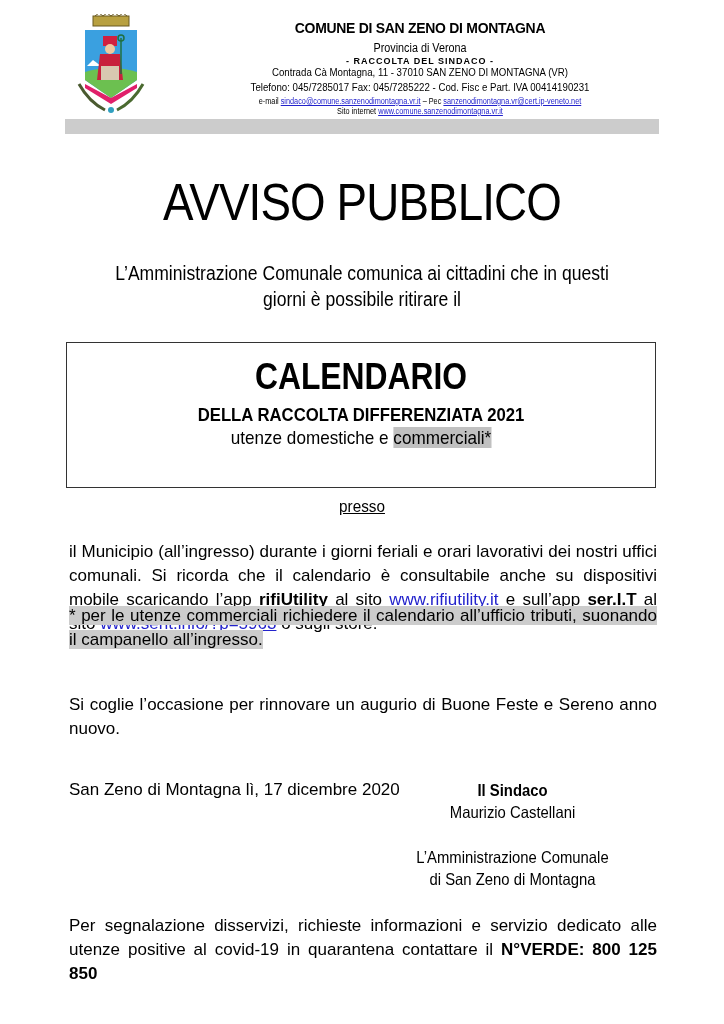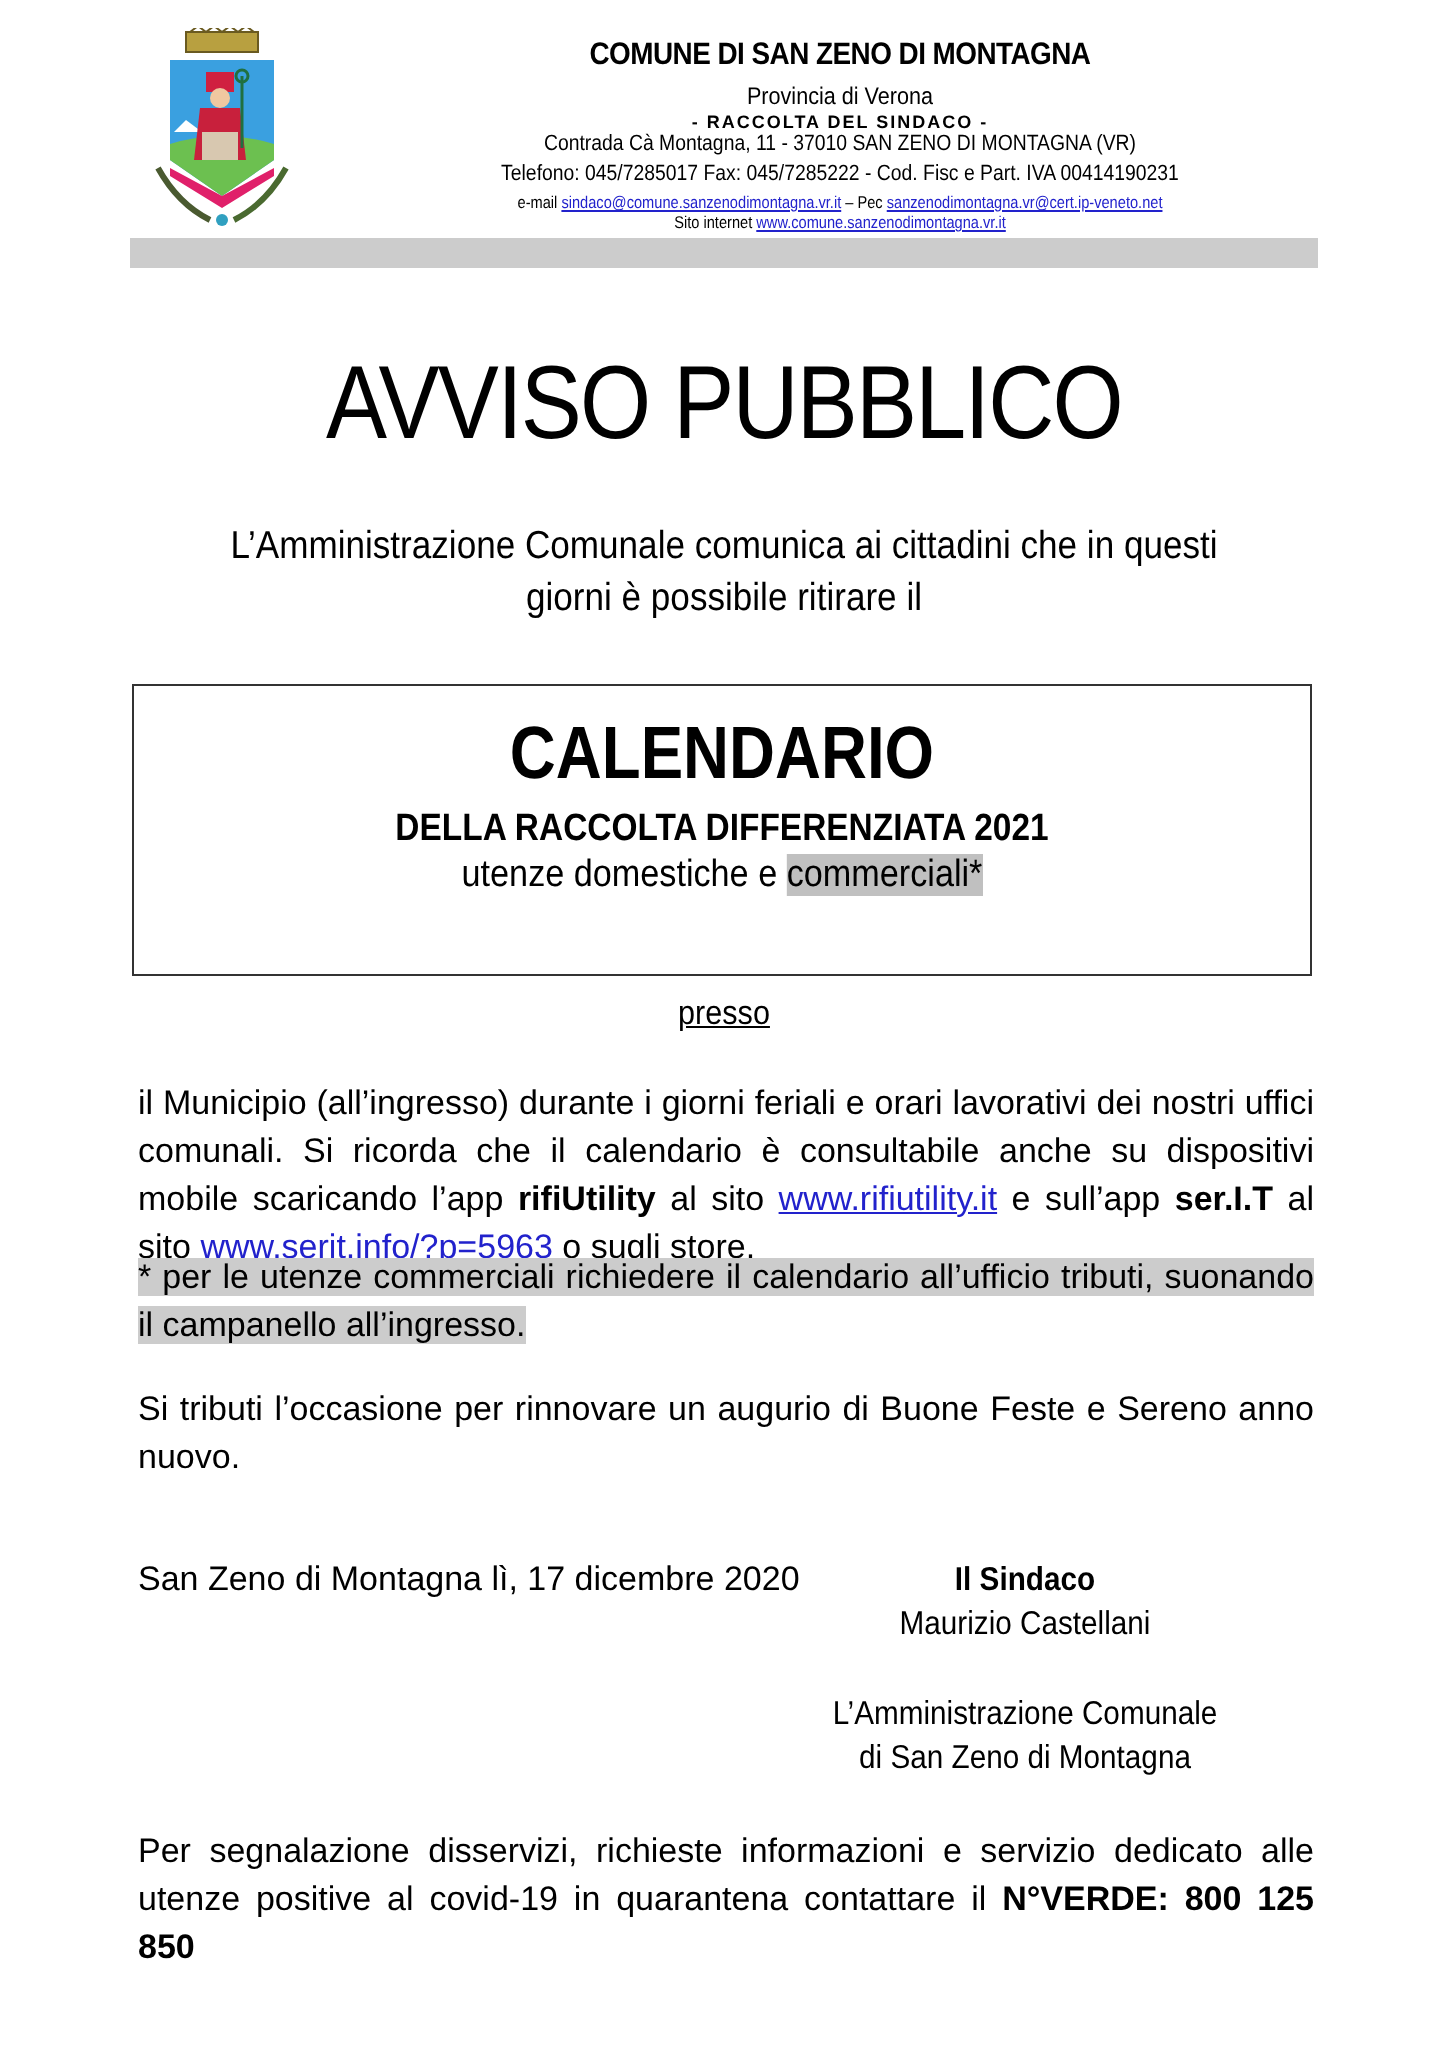"* per le utenze commerciali" .p2 { top: 627px -> 604px }
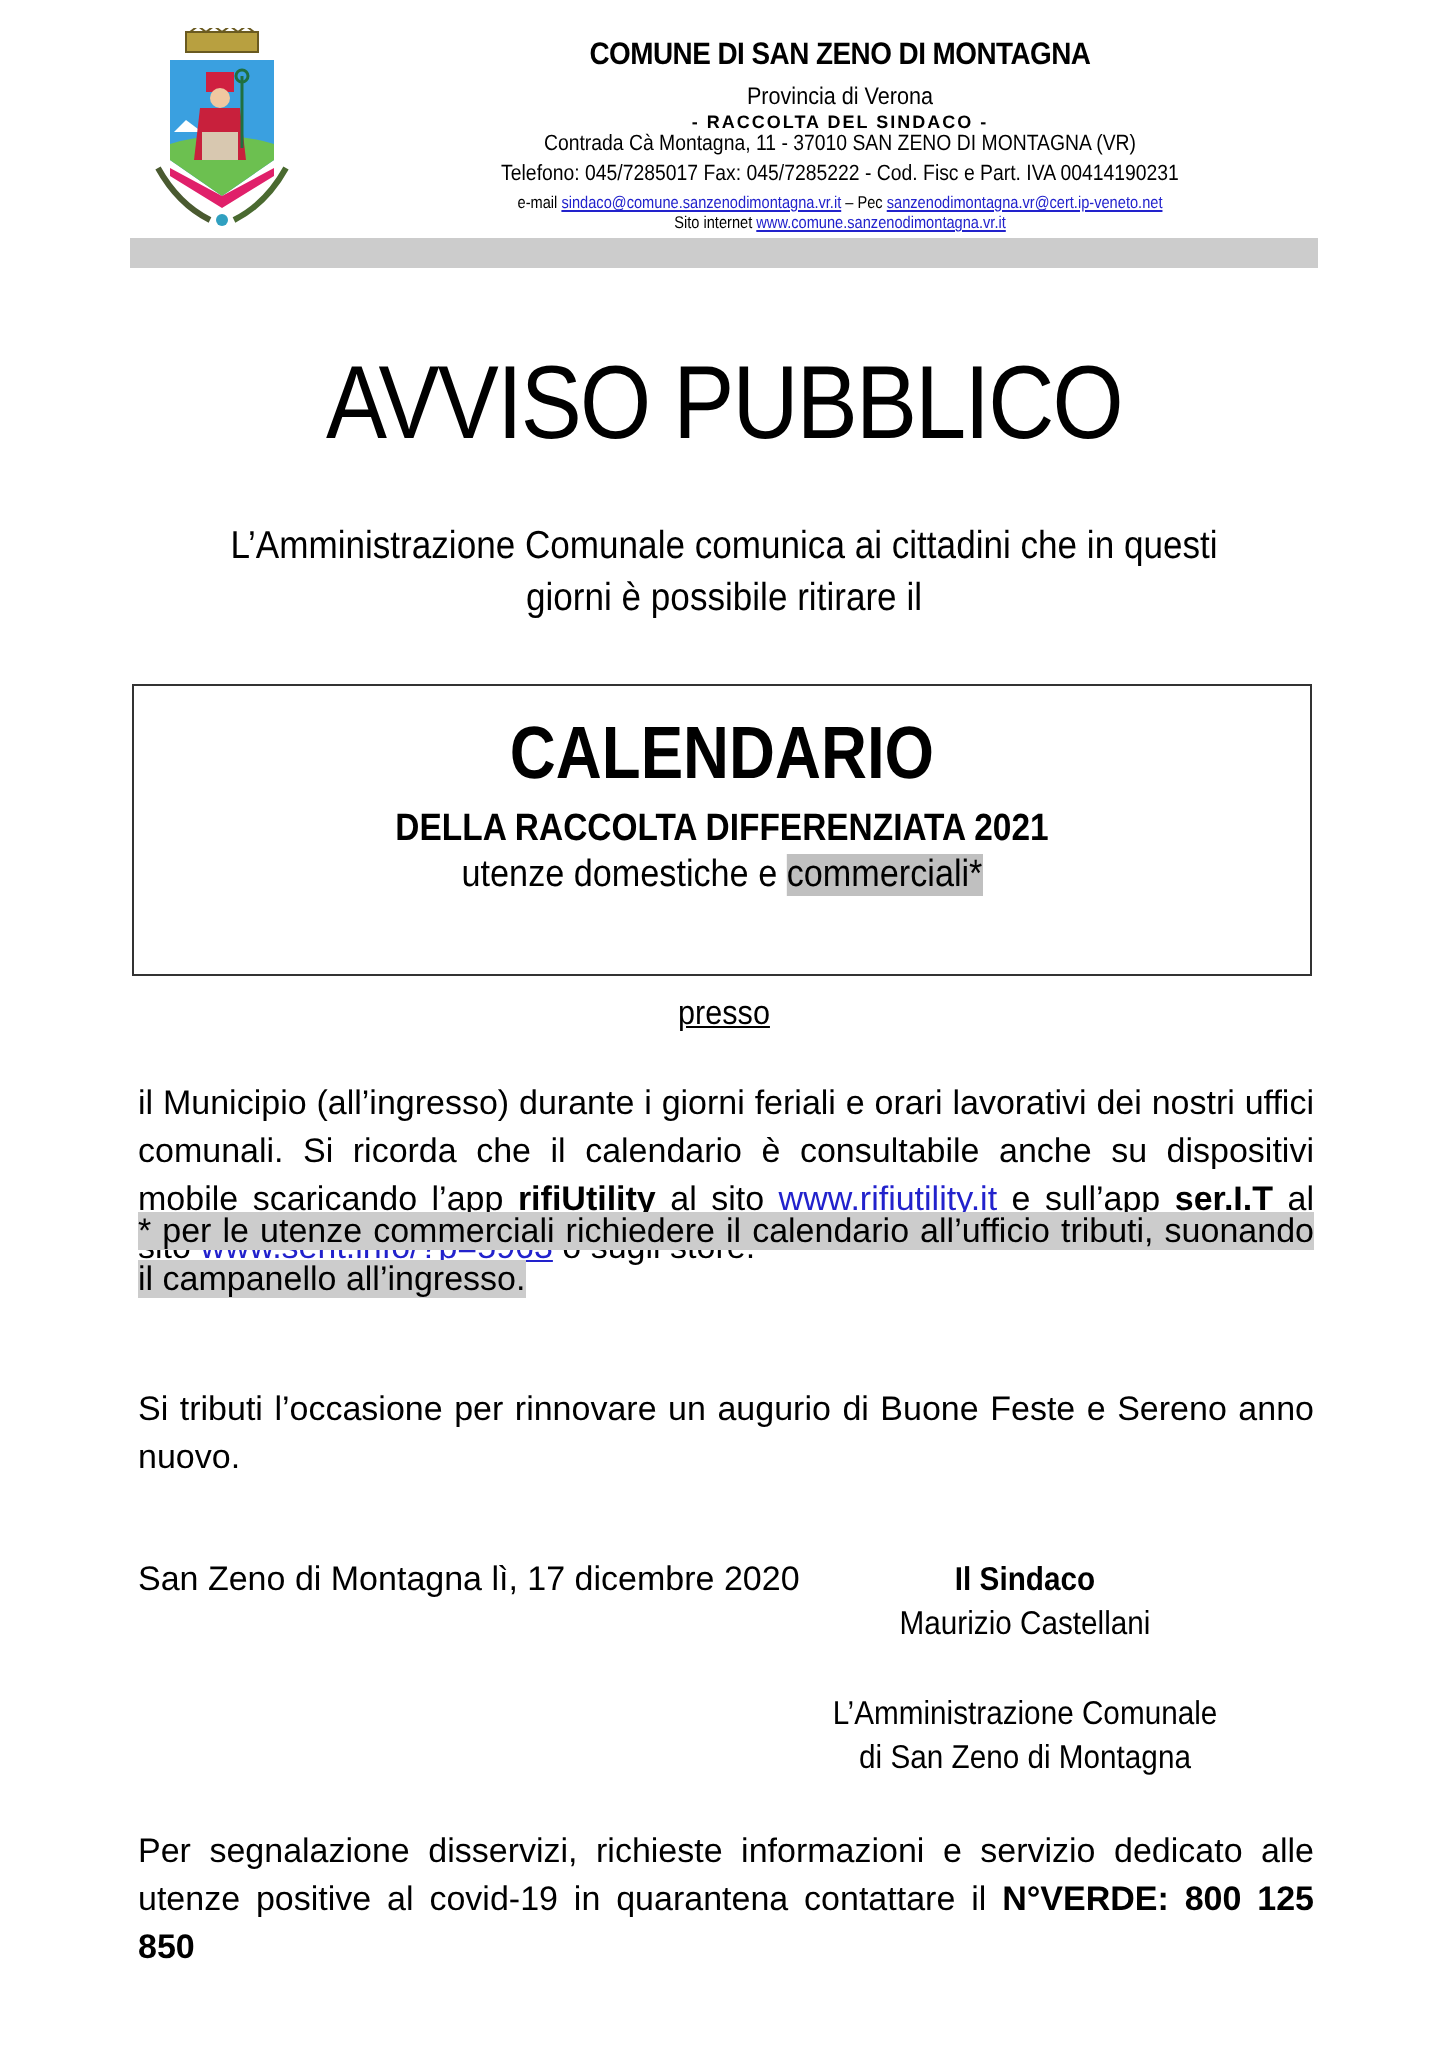"Si tributi l’occasione per rinnovare" div.abs { text: tributi -> coglie }
